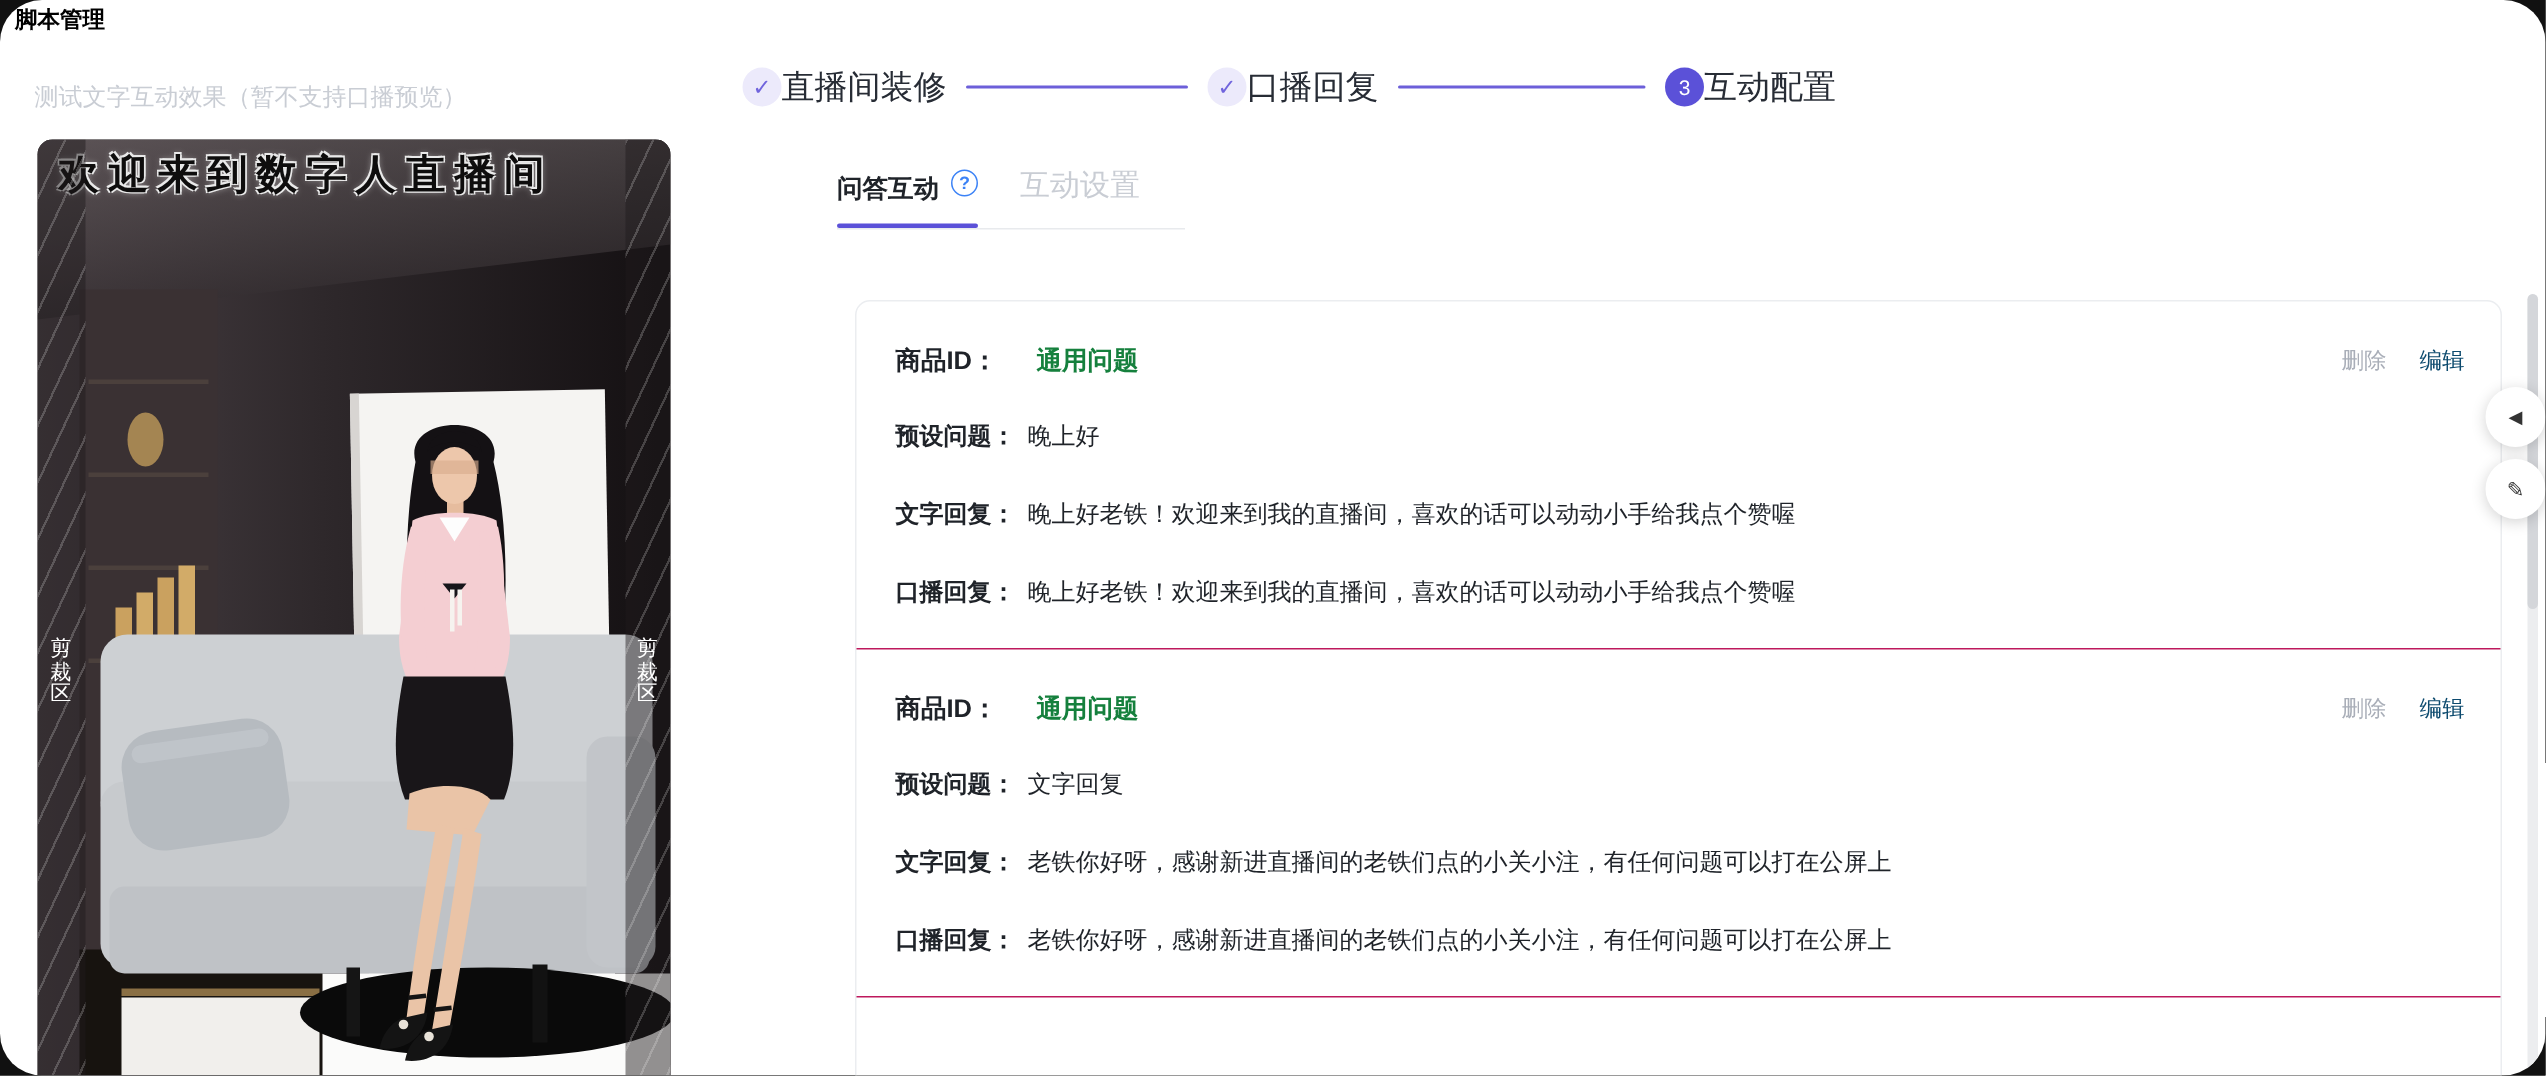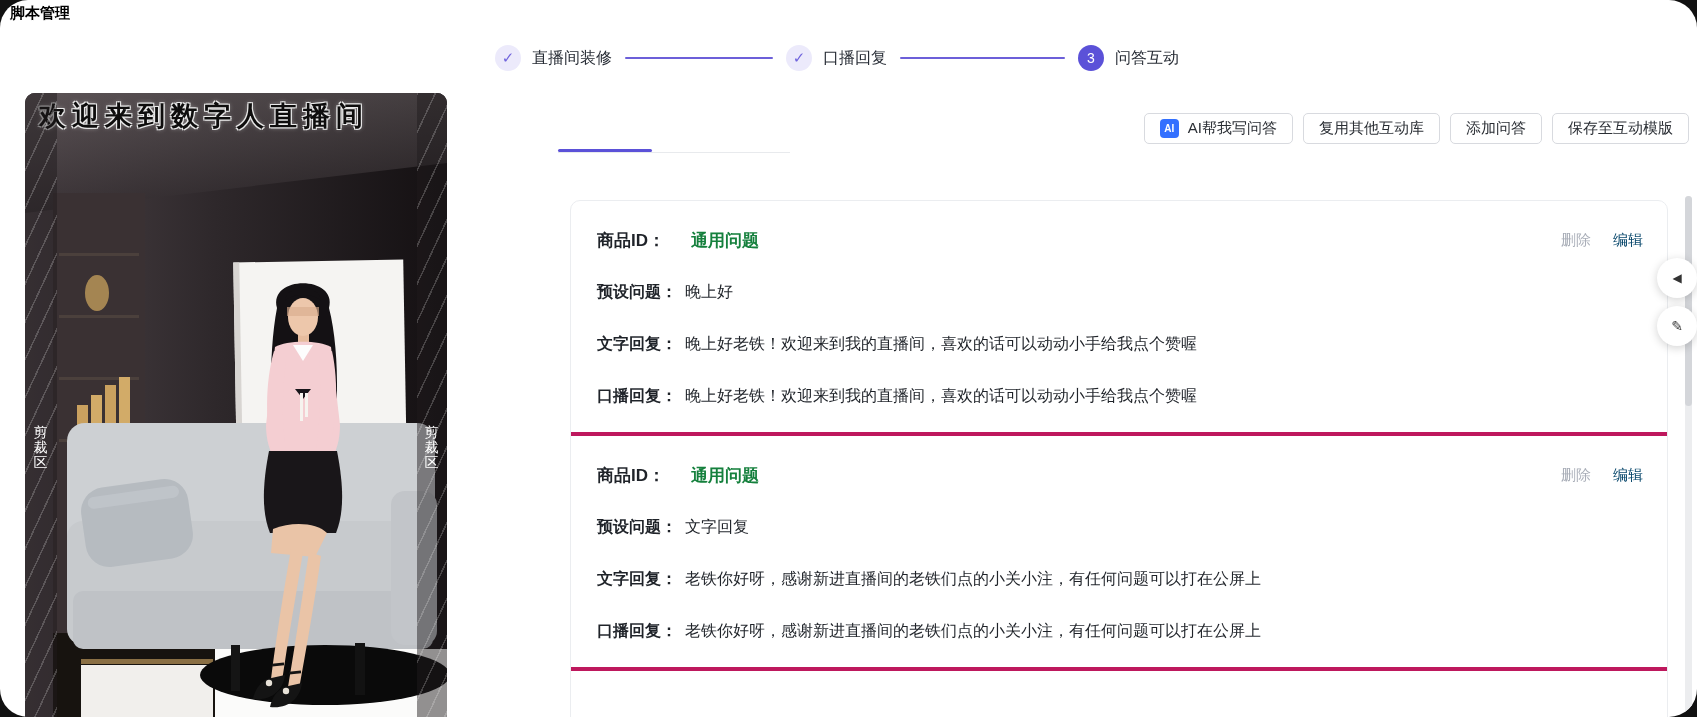"测试文字互动效果（暂不支持口播预览）" div.subtitle { html: none -> <div>测试文字互动效果（暂不支持口播预览）</div> }
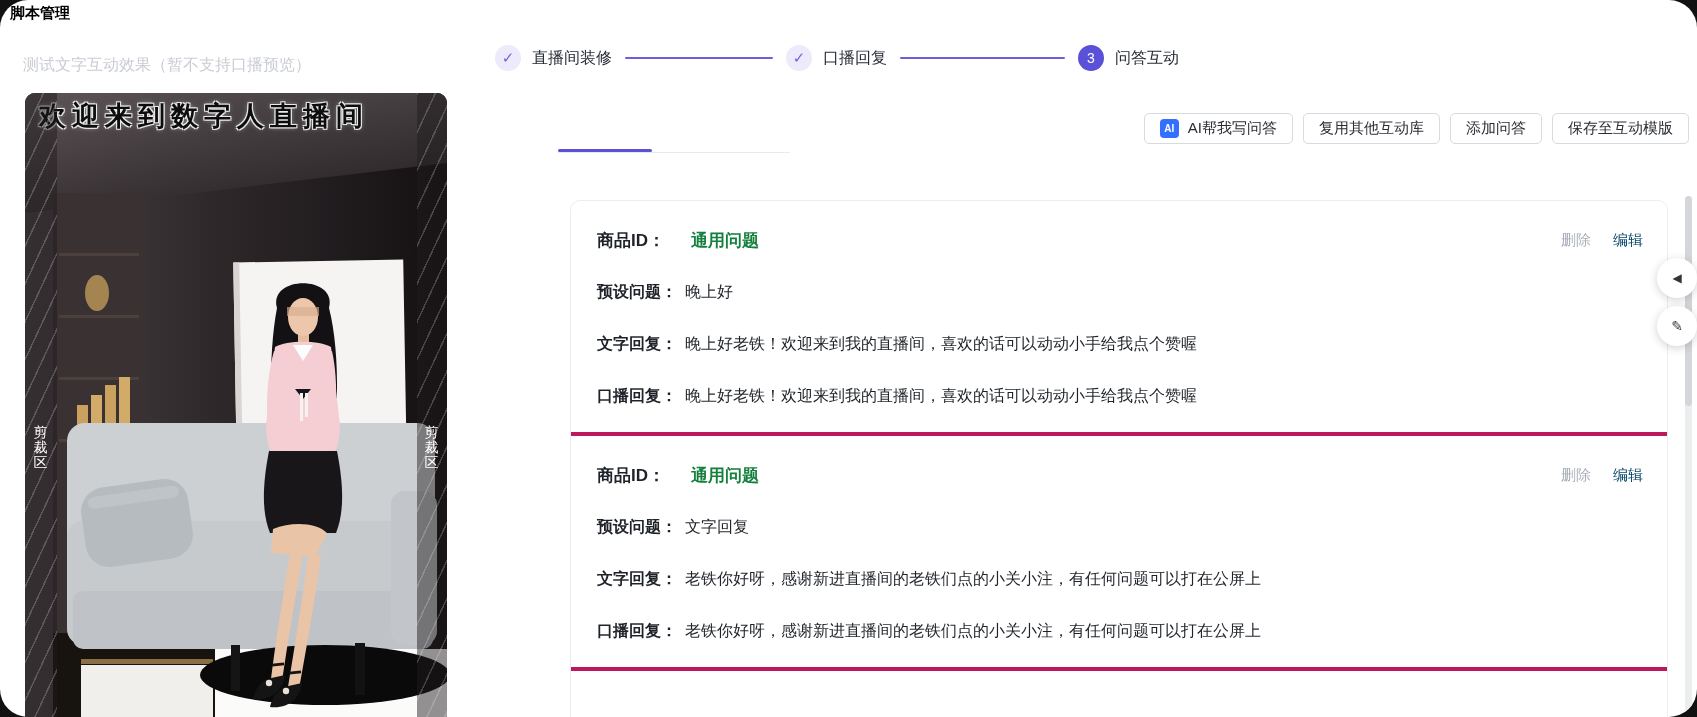"直播间装修" .step-label { font-size: 16px -> 22px; margin-left: 11px -> none }
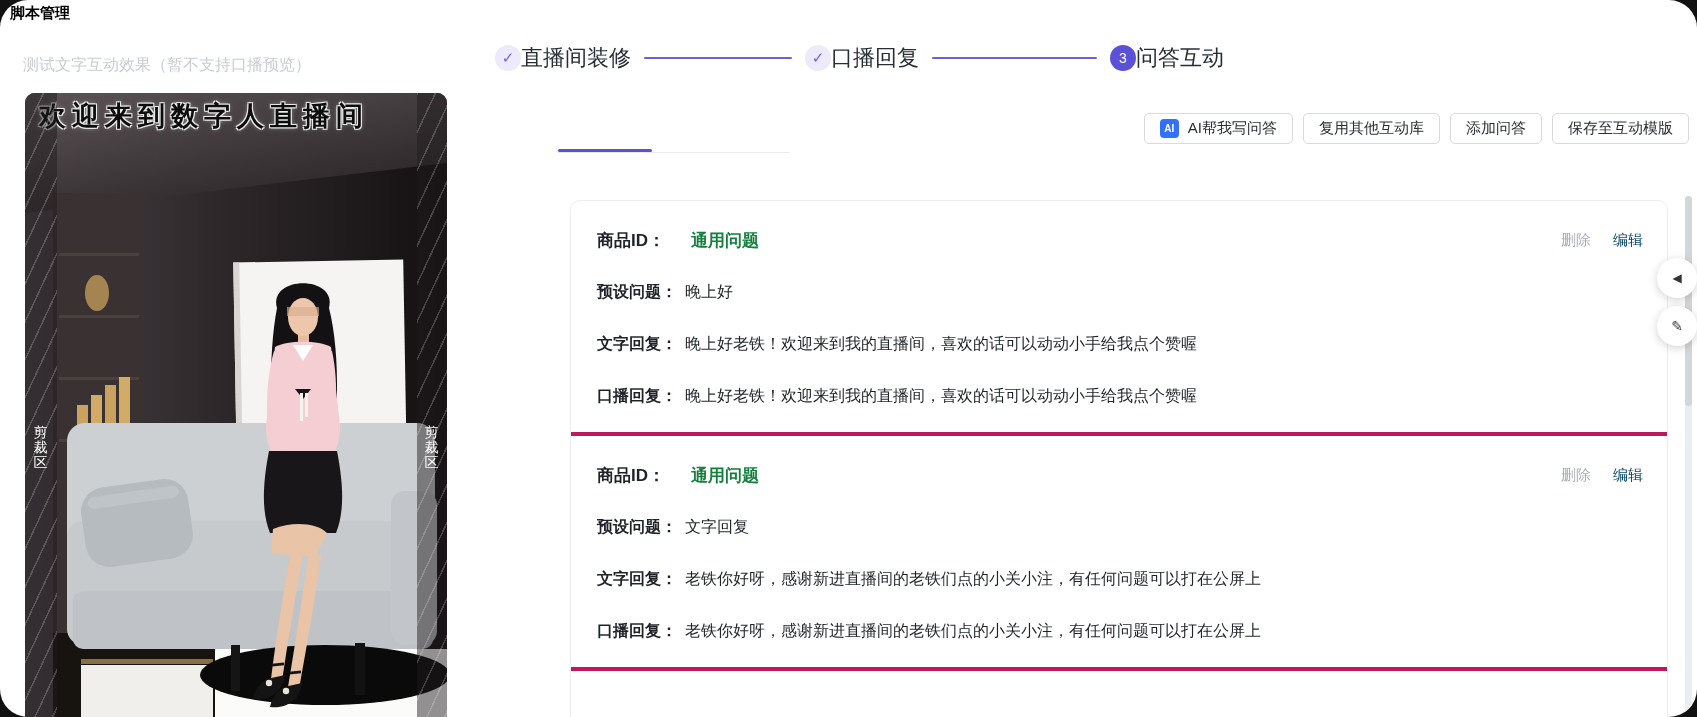"问答互动" span.step-label { text: 问答互动 -> 互动配置 }
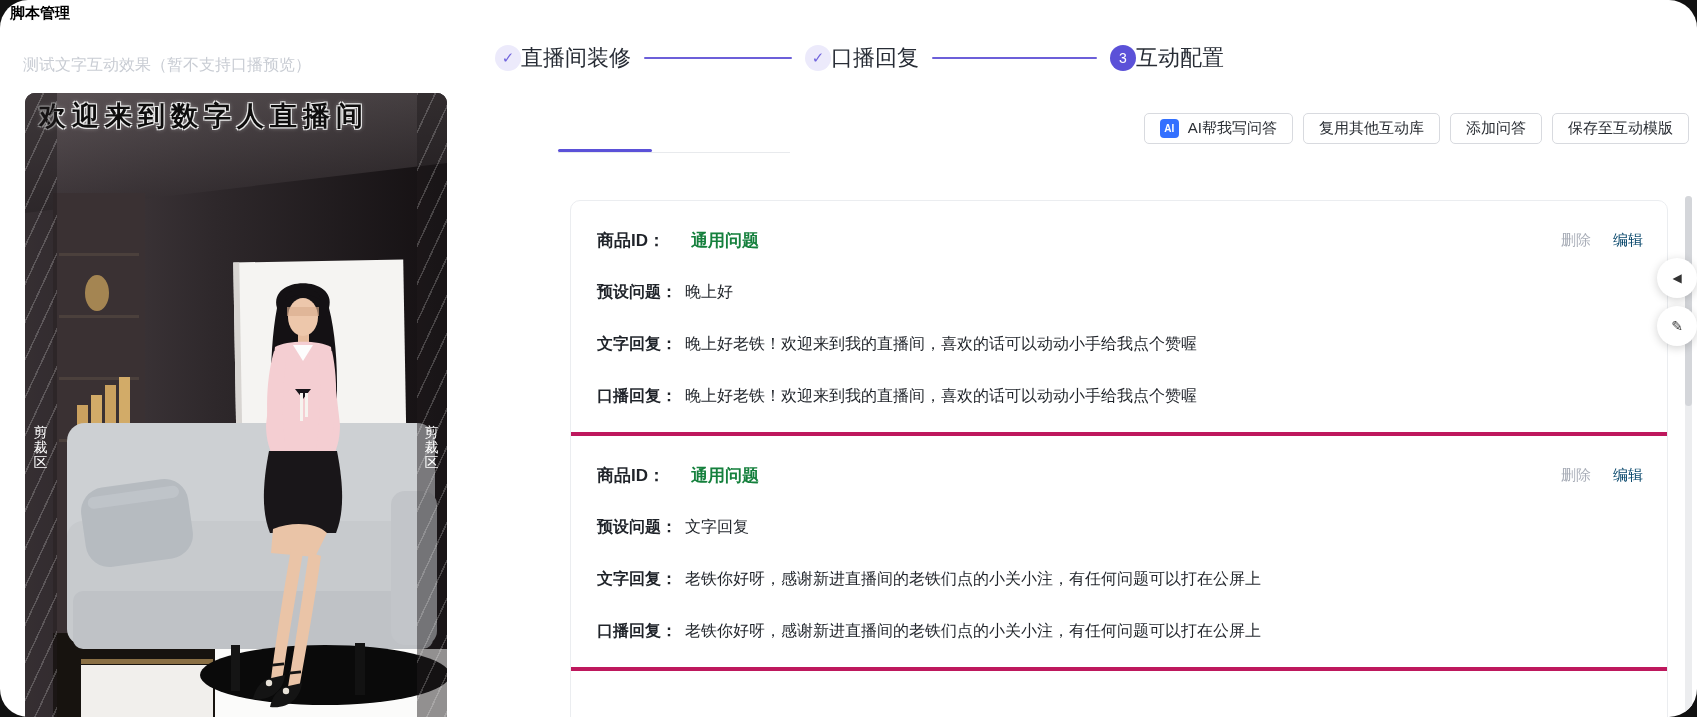"问答互动" div.tabs { html: none -> <div> <span>问答互动</span> <span>?</span> <span>互动设置</span> </div> }
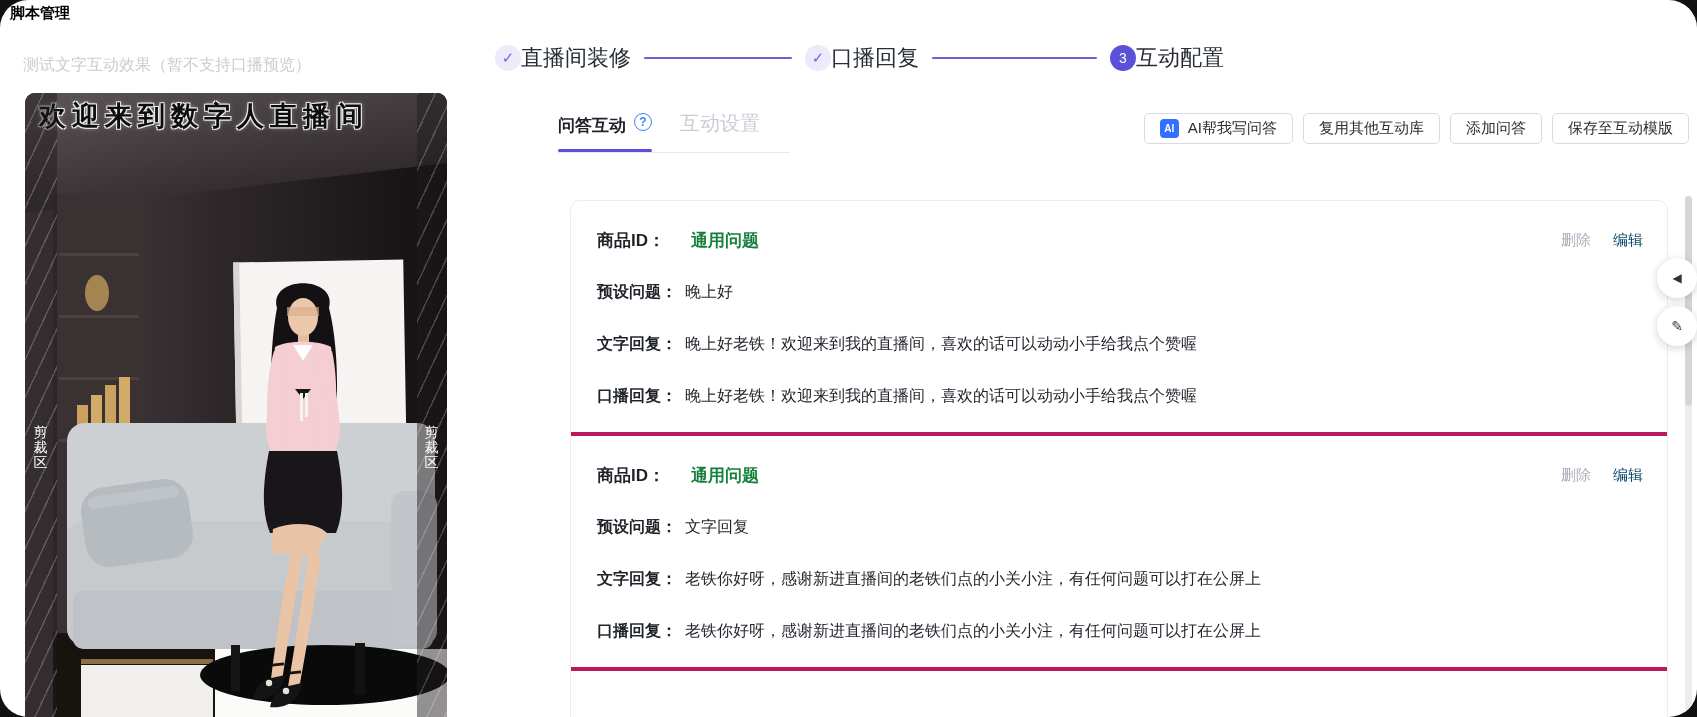"AI" div.toolbar { html: <div> <button> <span>AI</span> <span>AI帮我写问答</span> </button> <button>复用其他互动库</button> <button>添加问答</button> <button>保存至互动模版</button> </div> -> none }
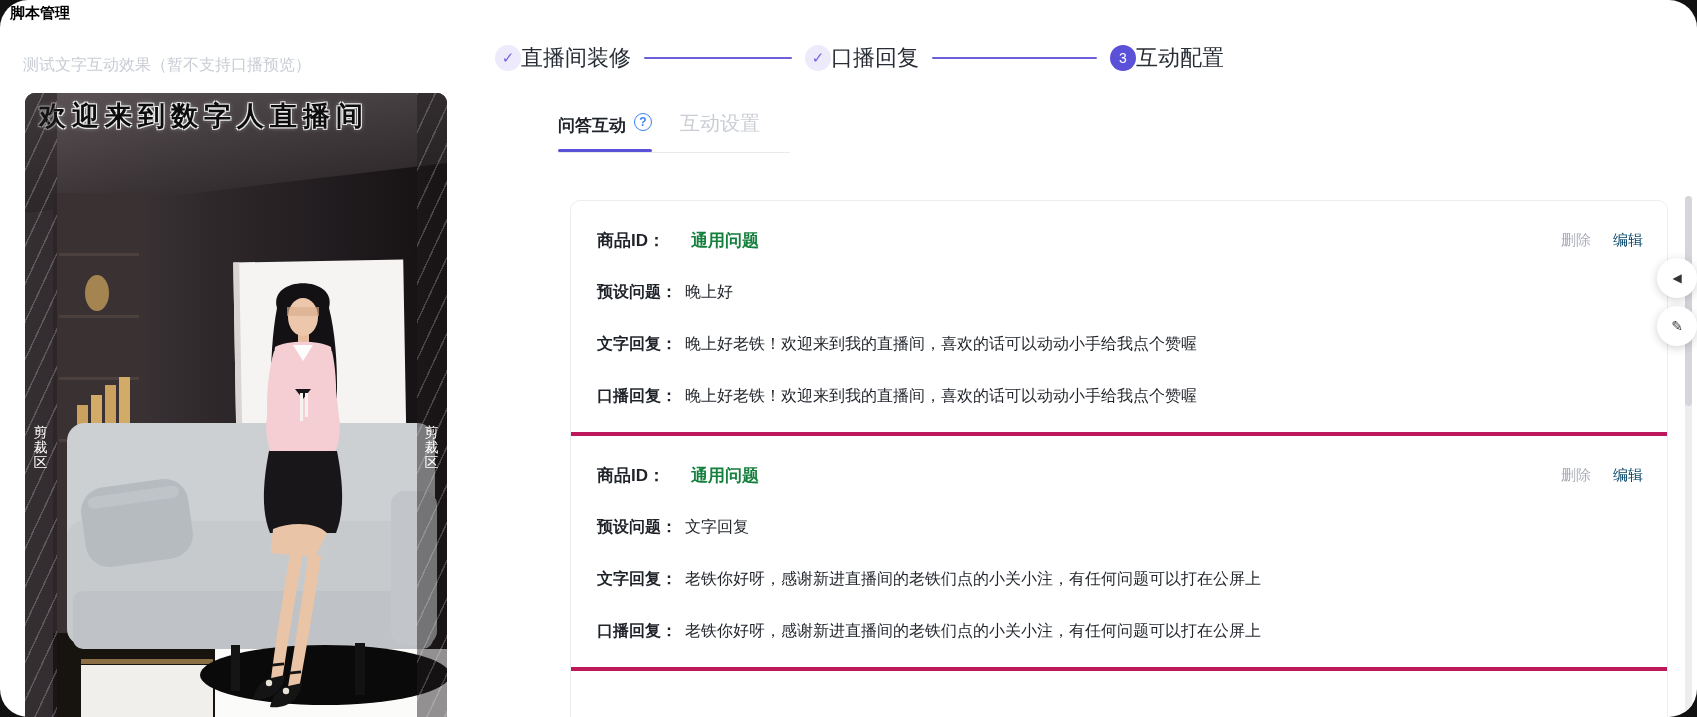"商品ID：" .qa-group { border-bottom: 4px solid #be185d -> 1px solid #be185d }
